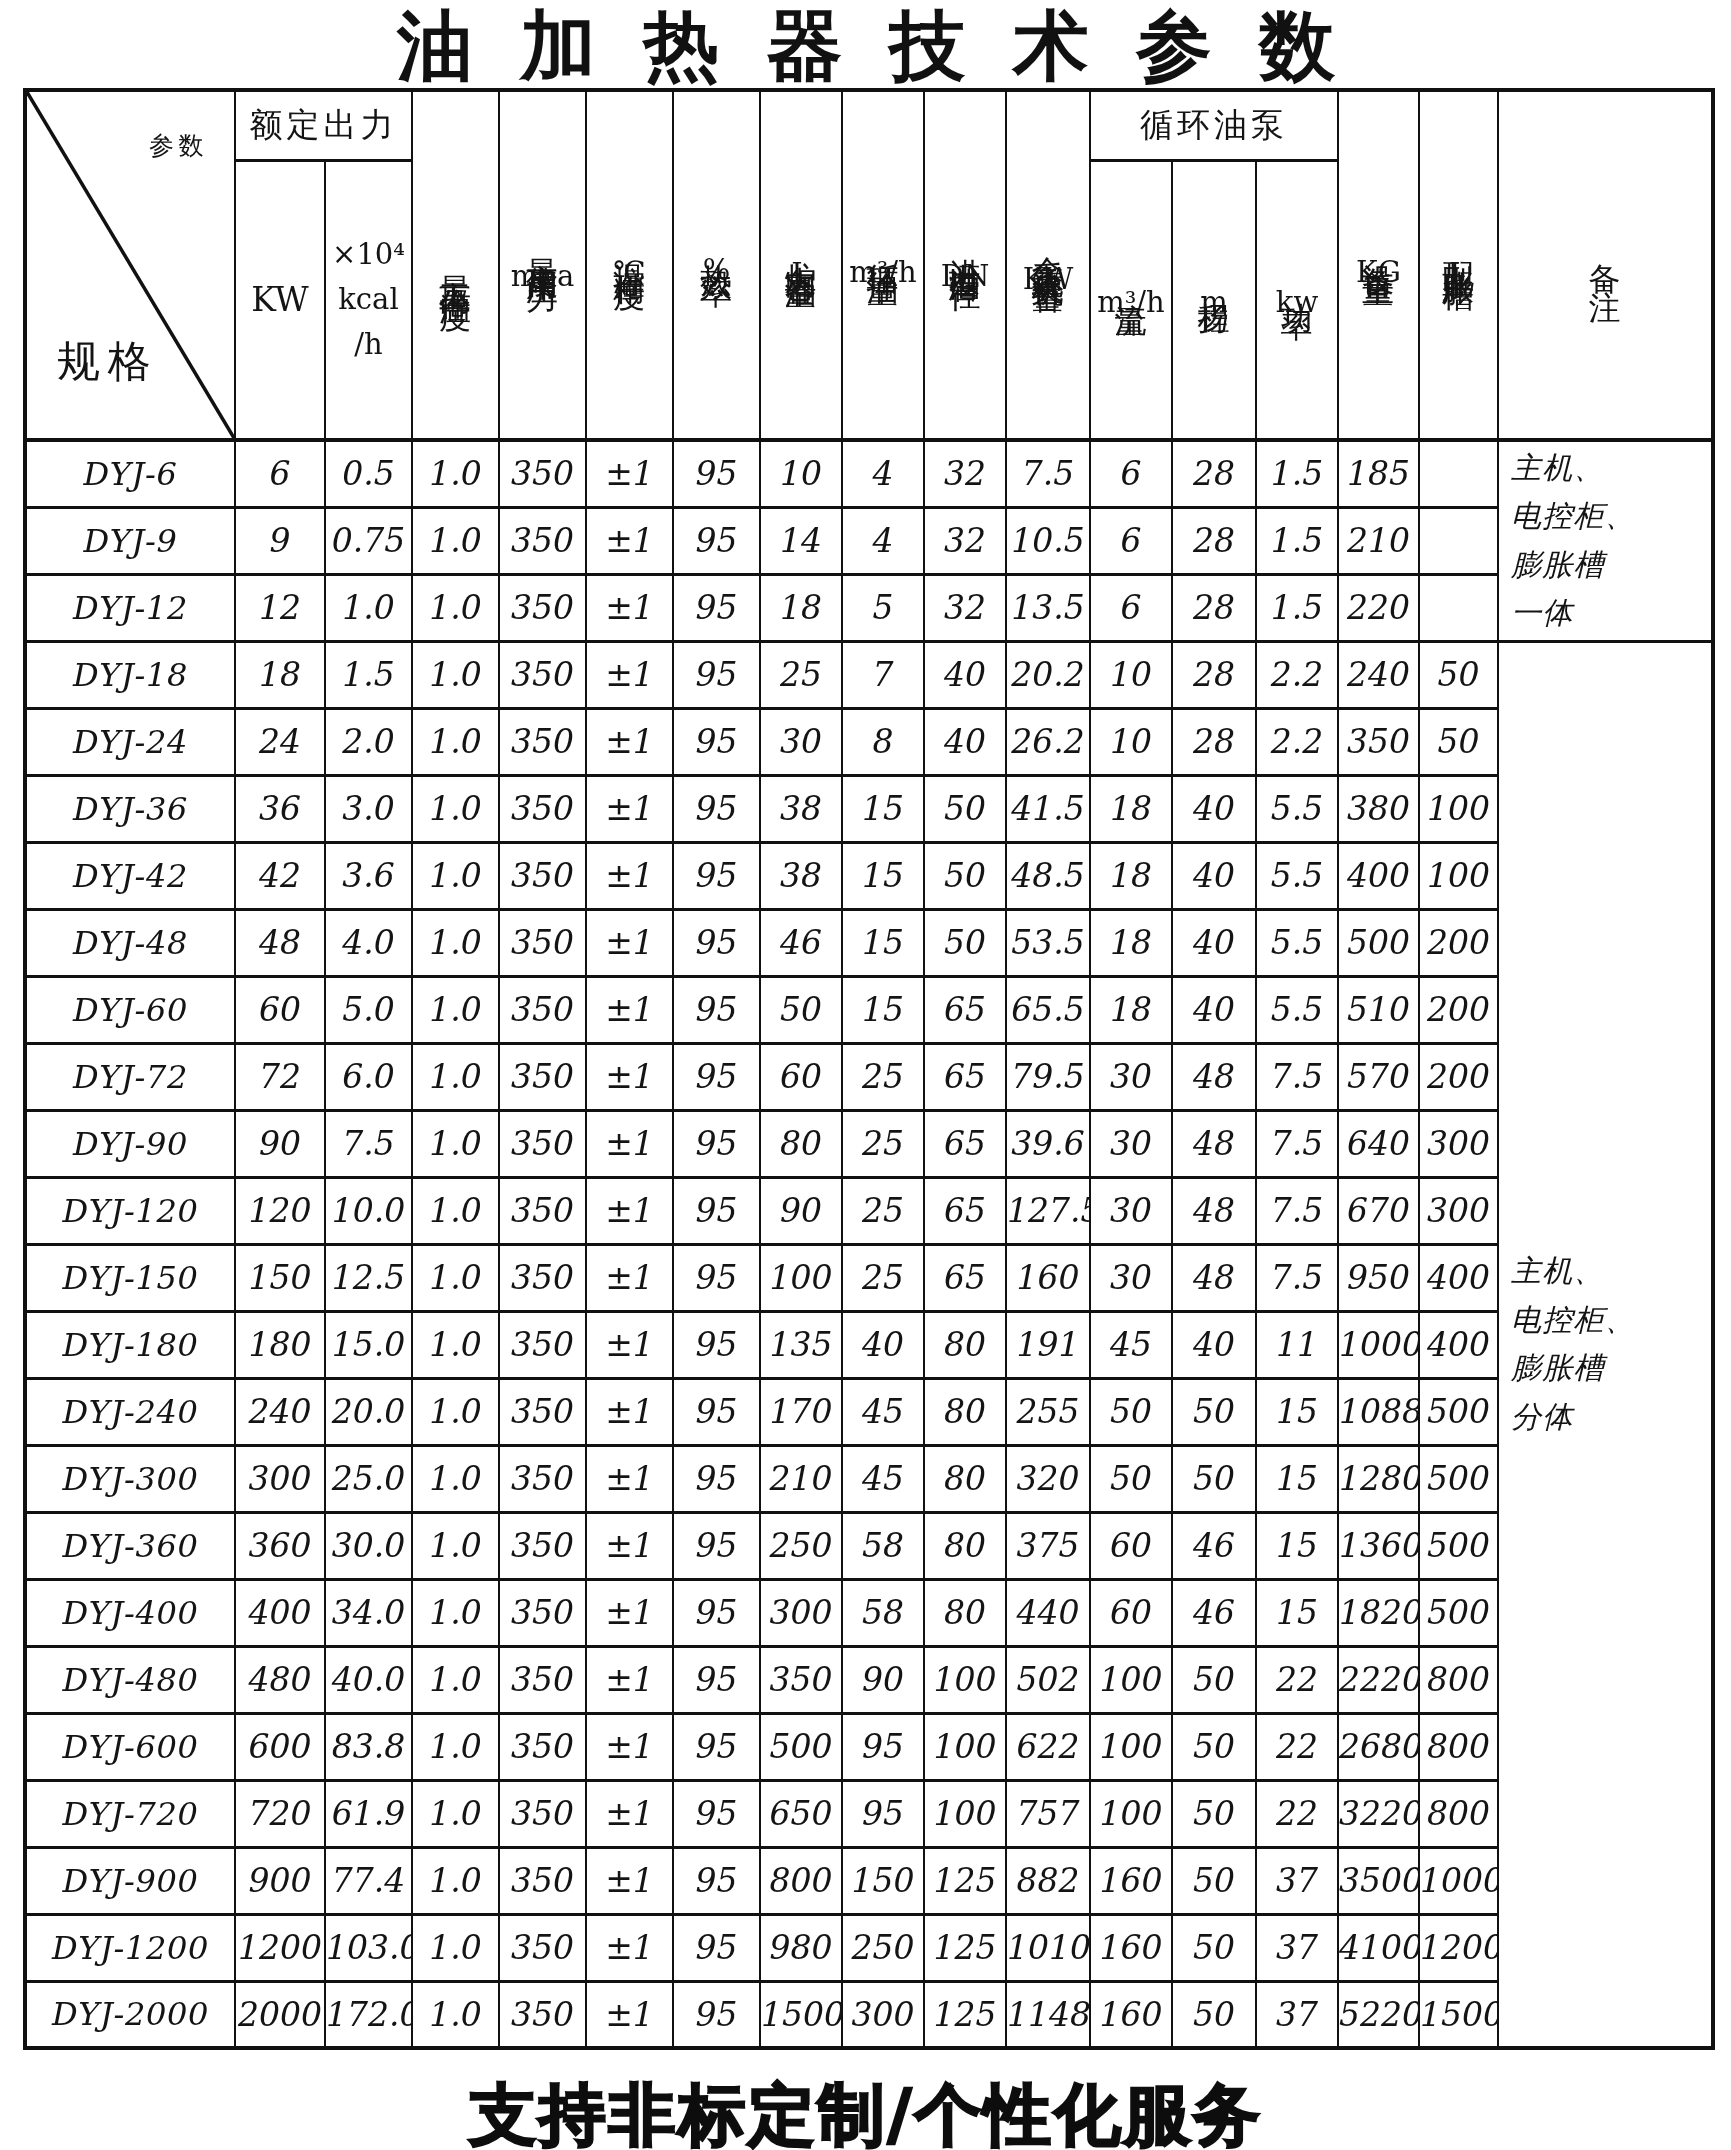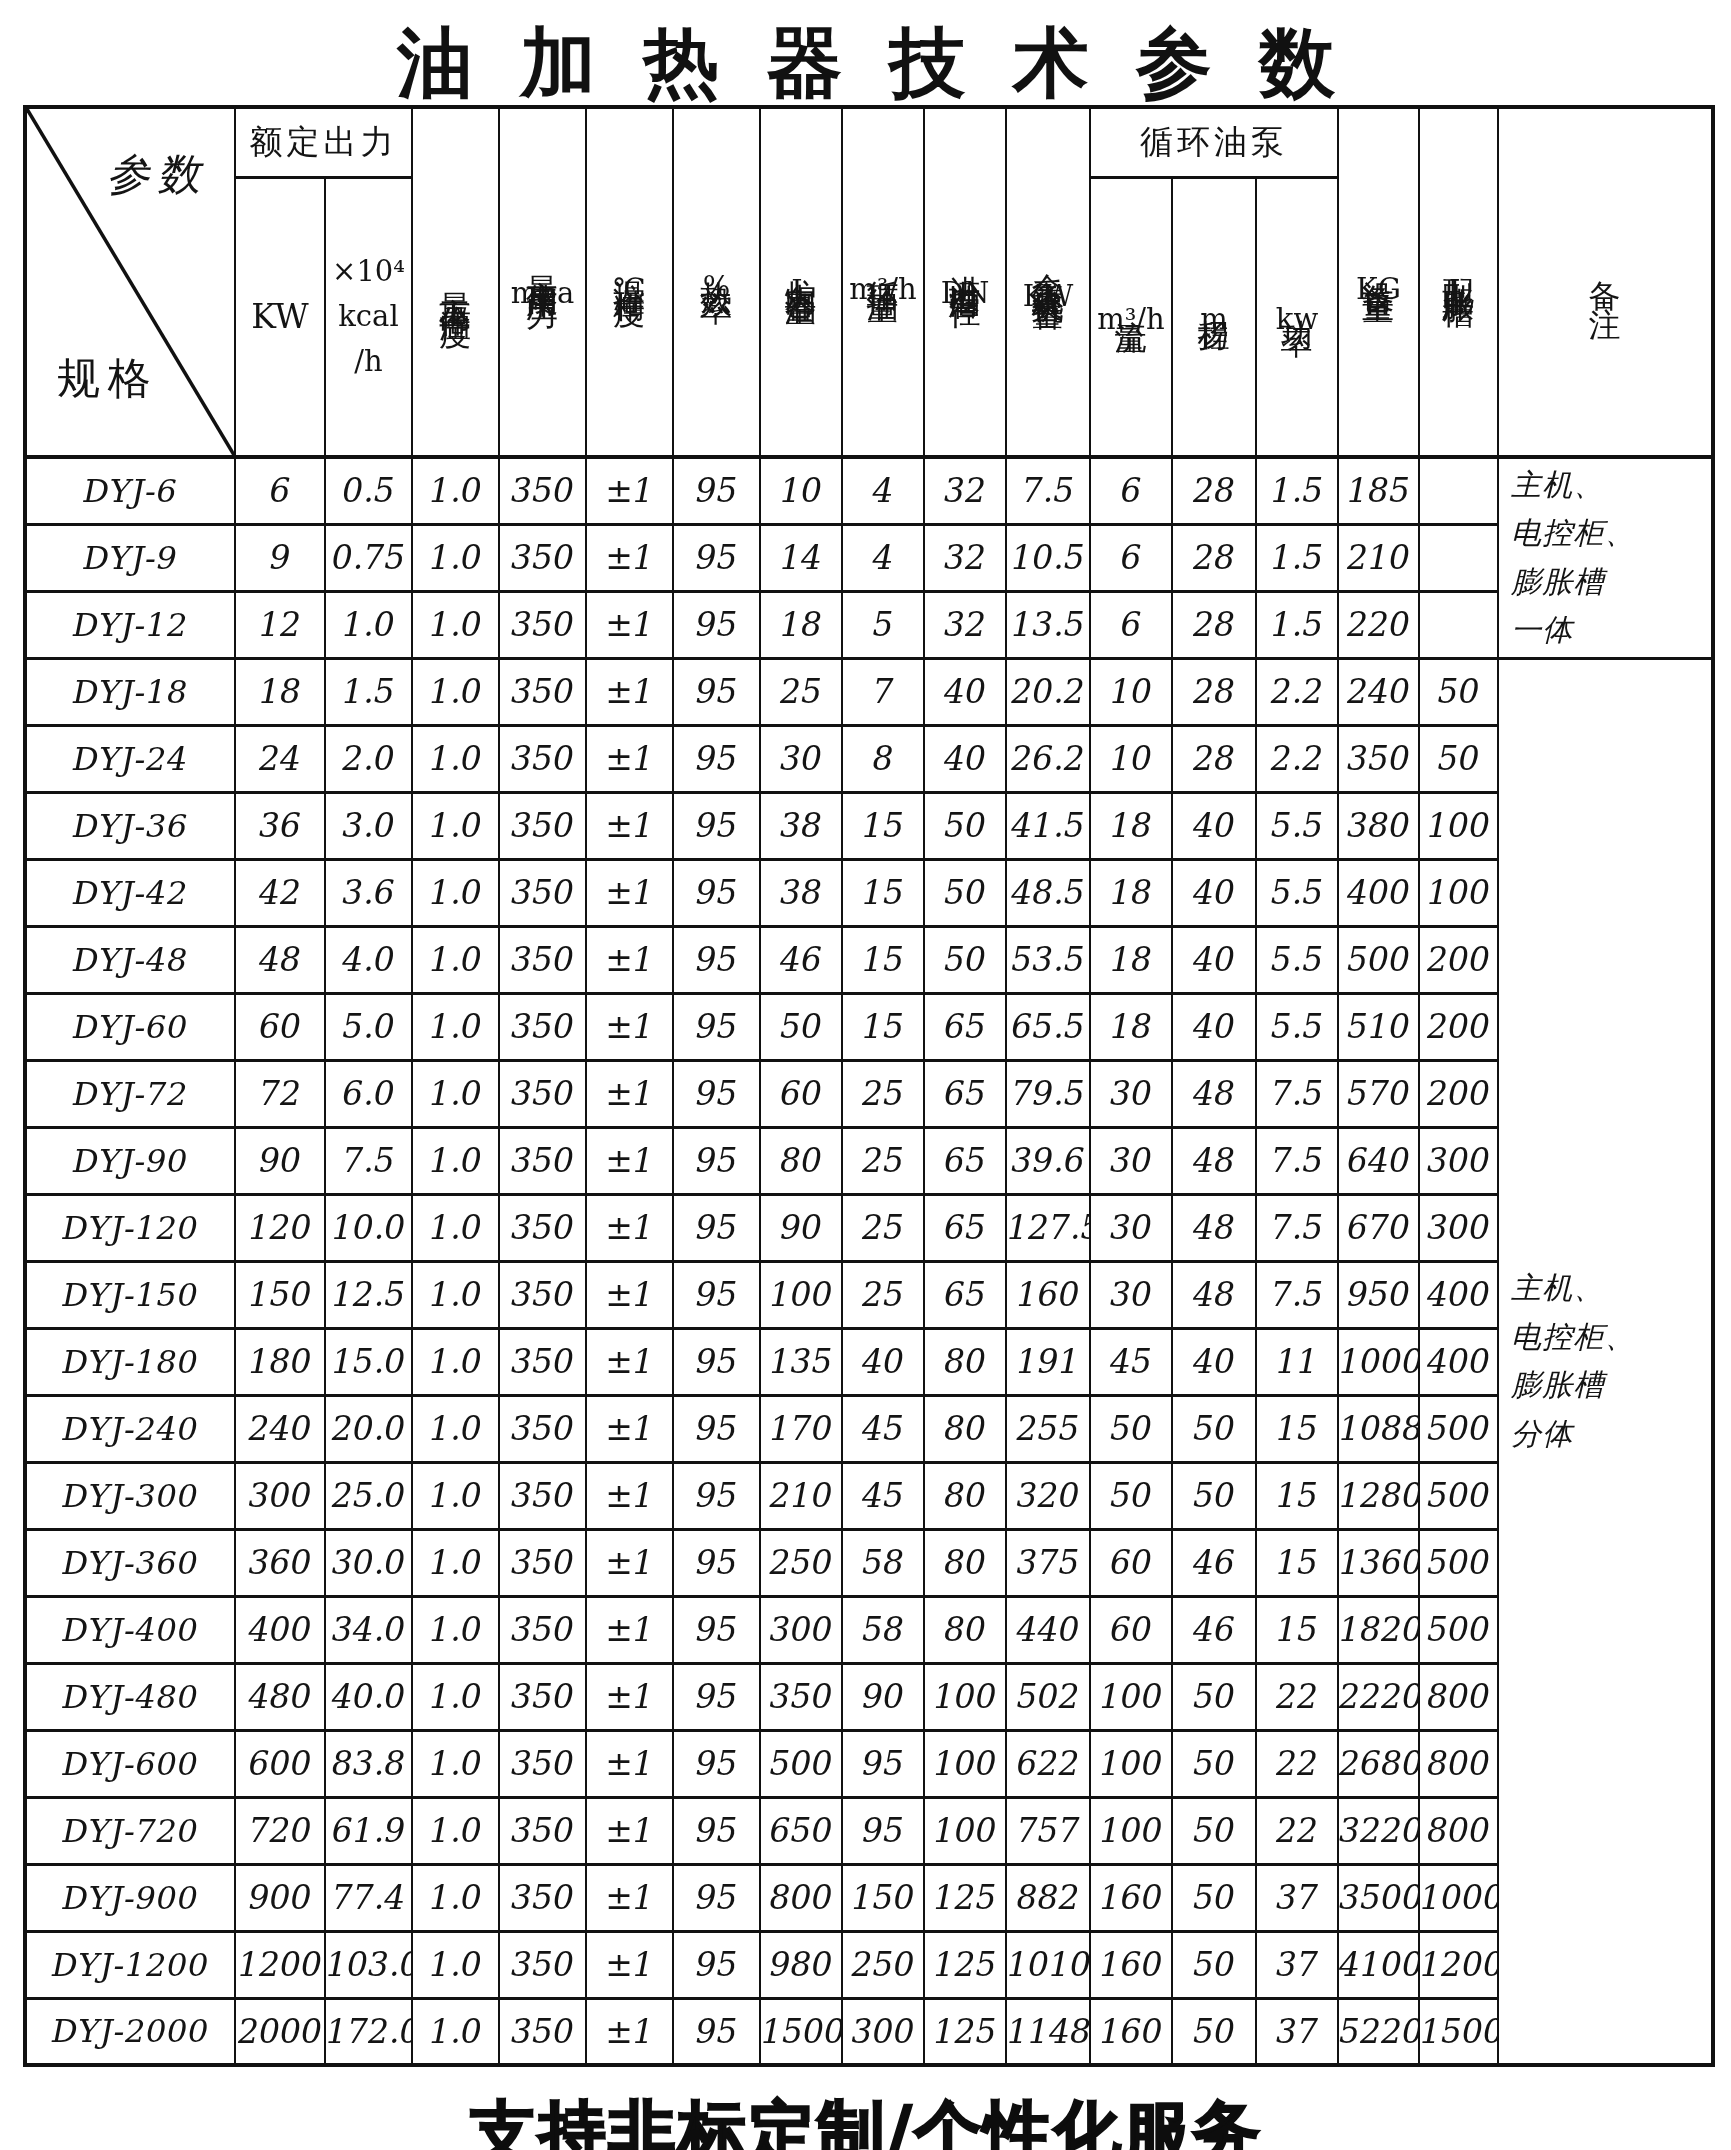"油加热器技术参数" .page-title { padding-top: 23px -> 6px }
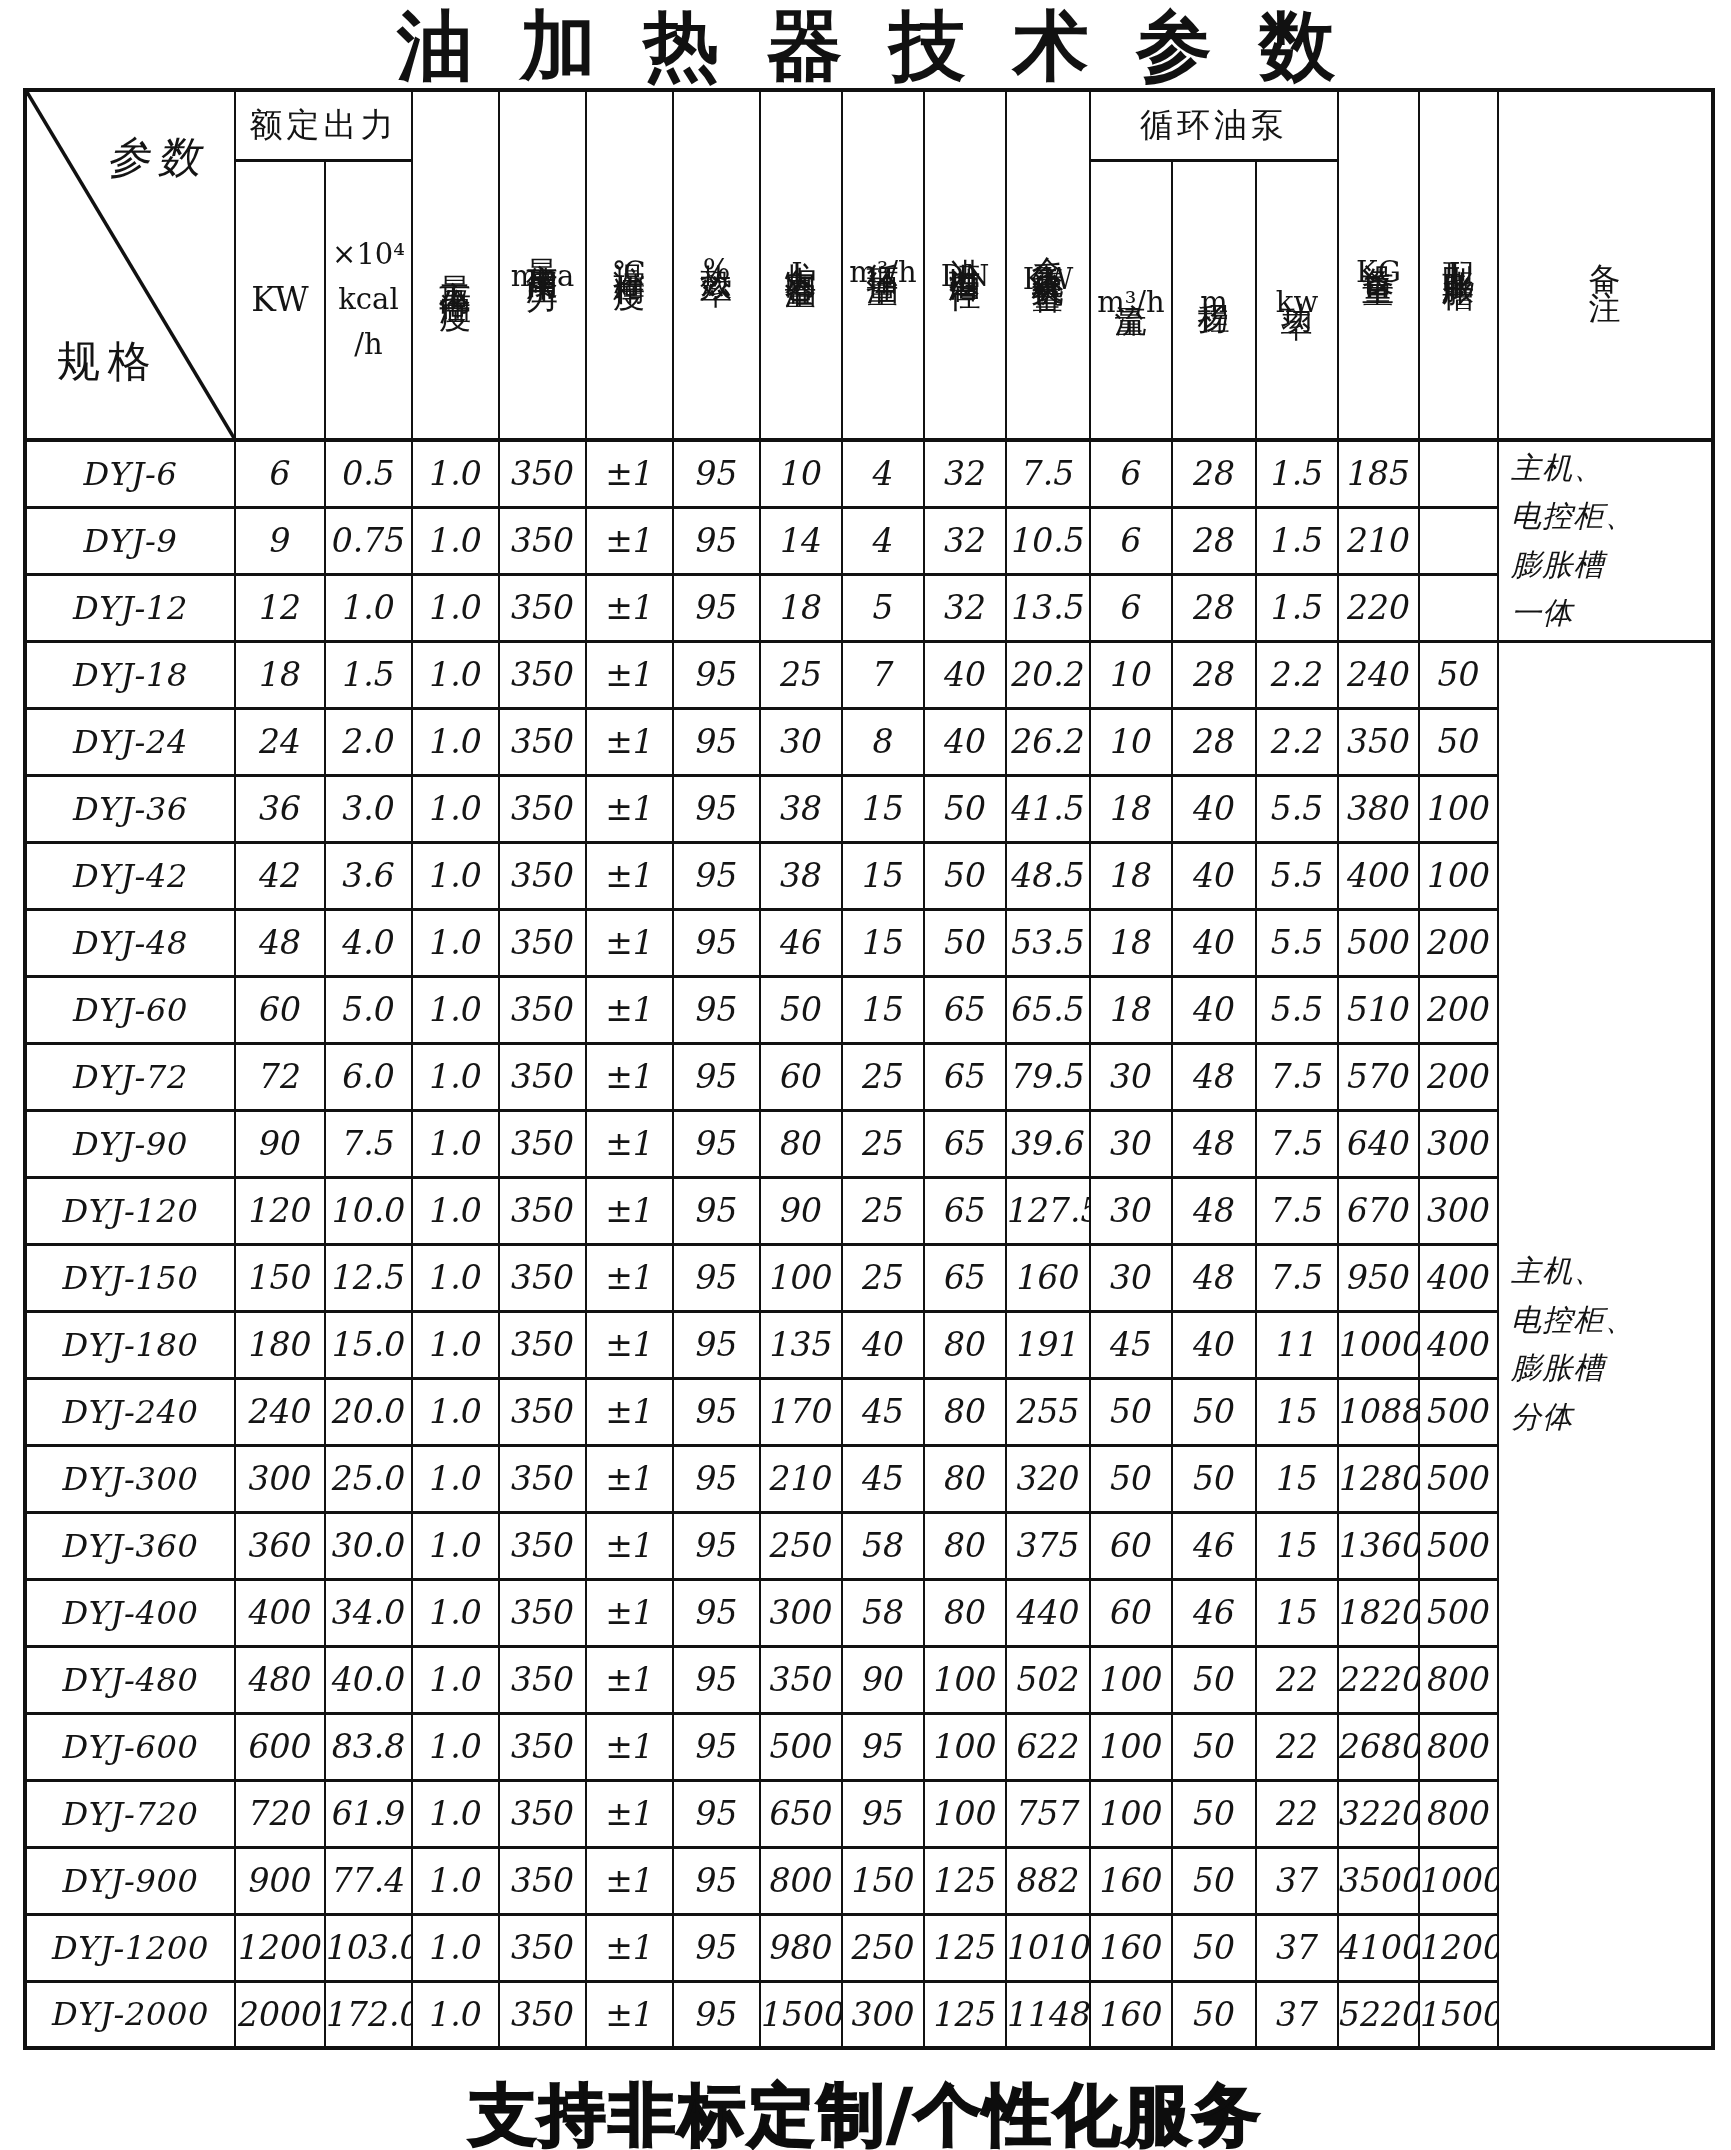"参数" .corner .c-param { font-size: 43px -> 25px; font-style: italic -> none }
